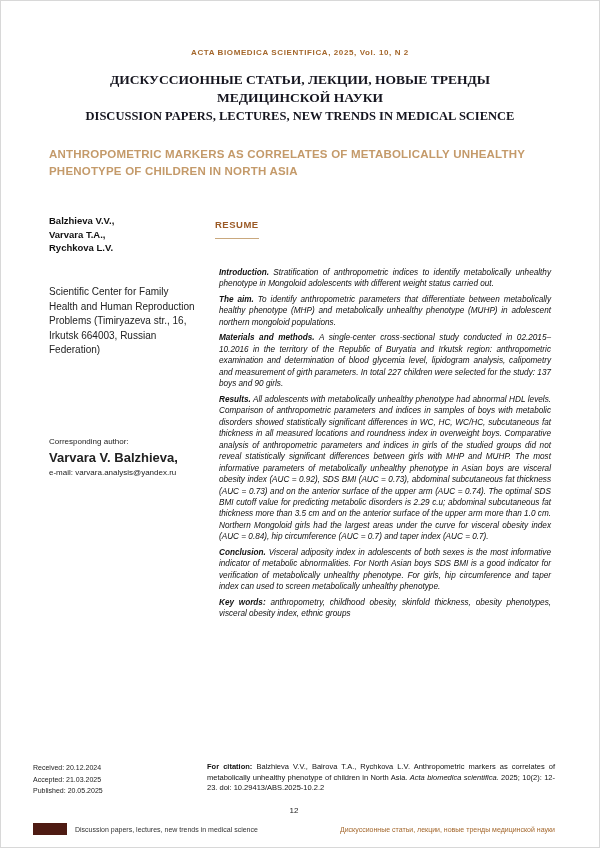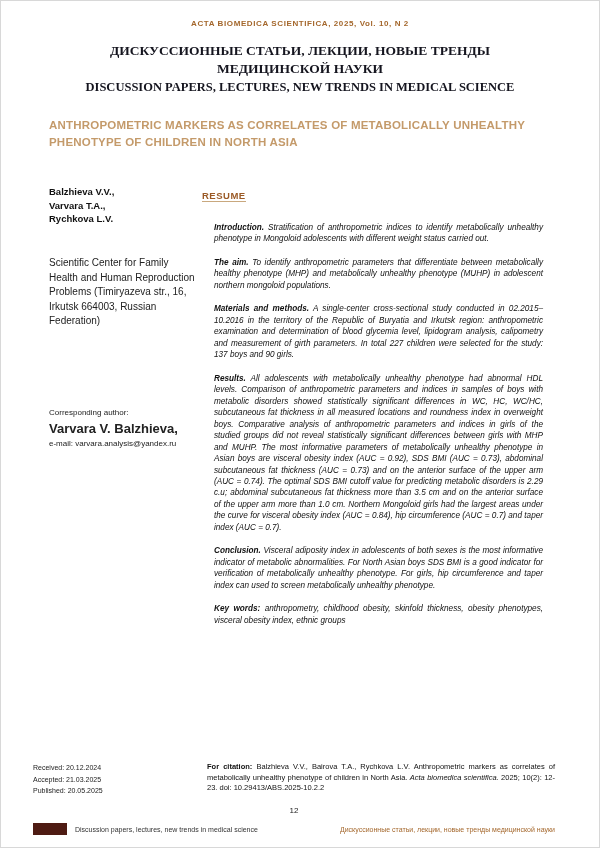"ACTA BIOMEDICA SCIENTIFICA, 2025, Vol." .journal-line { padding-top: 18px -> 47px }
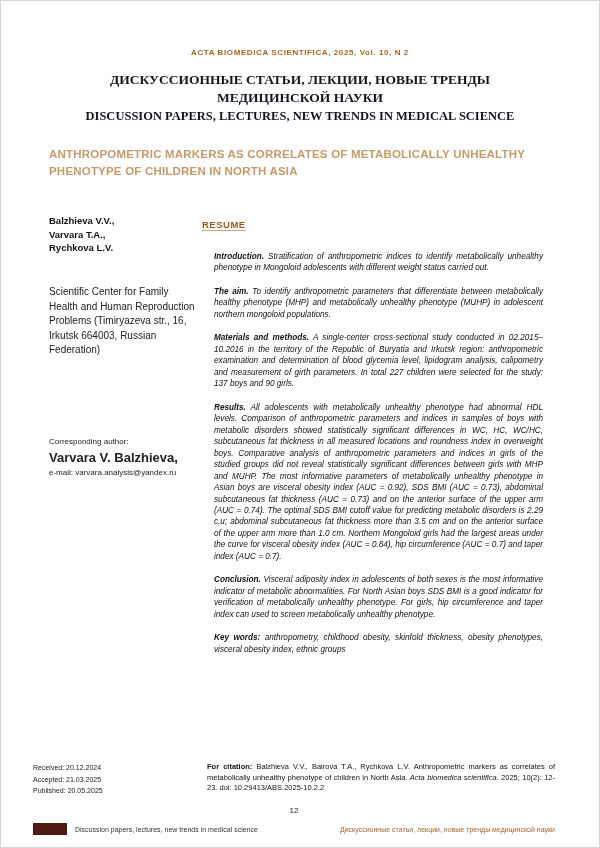"Balzhieva V.V.," .columns { gap: 3px -> 16px }
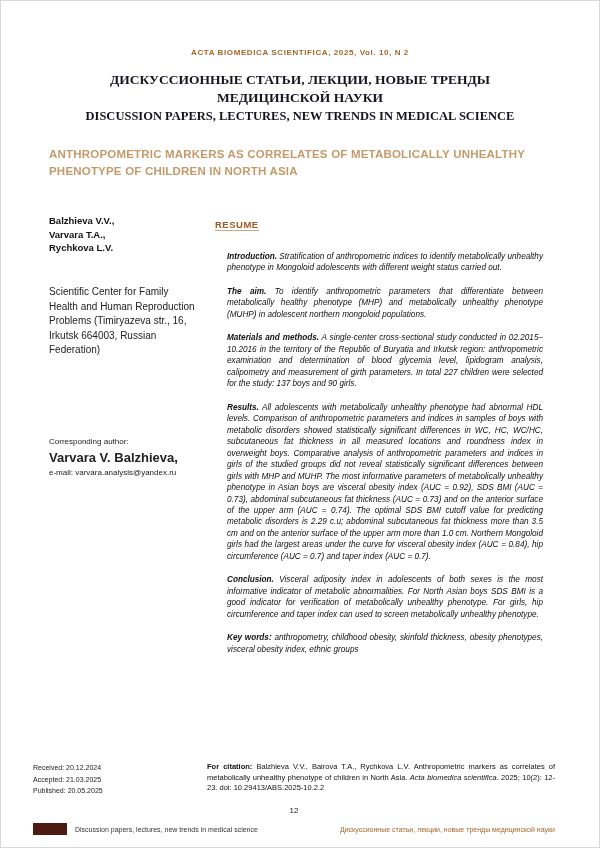"RESUME" .resume-heading { margin-bottom: 8px -> 24px; padding-bottom: 0 -> 8px }
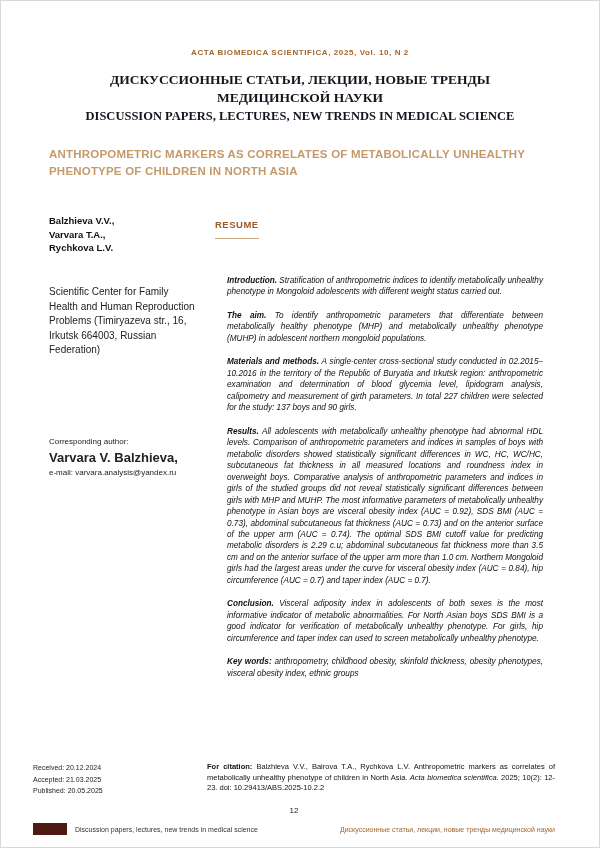"Introduction. Stratification of" .resume-body p { margin: 12px -> 4px }
